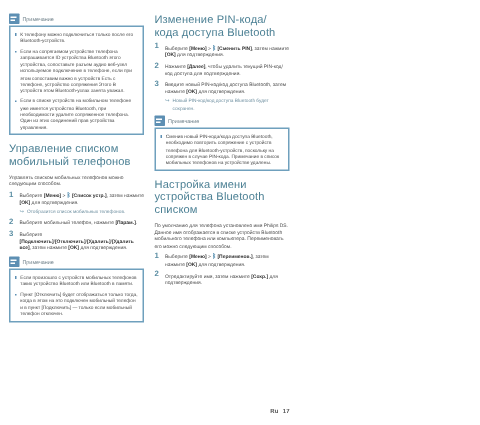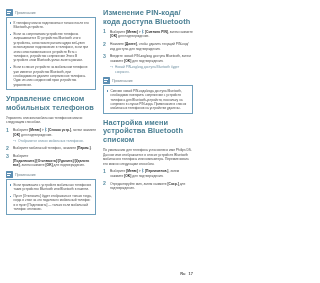"Изменение PIN-кода/кода доступа" h2.sec-title { font-weight: bold -> normal }
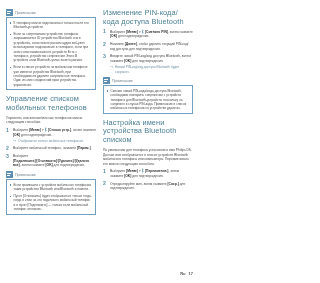"Управление списком мобильных телефонов" h2.sec-title { text: мобильных -> мобильный }
